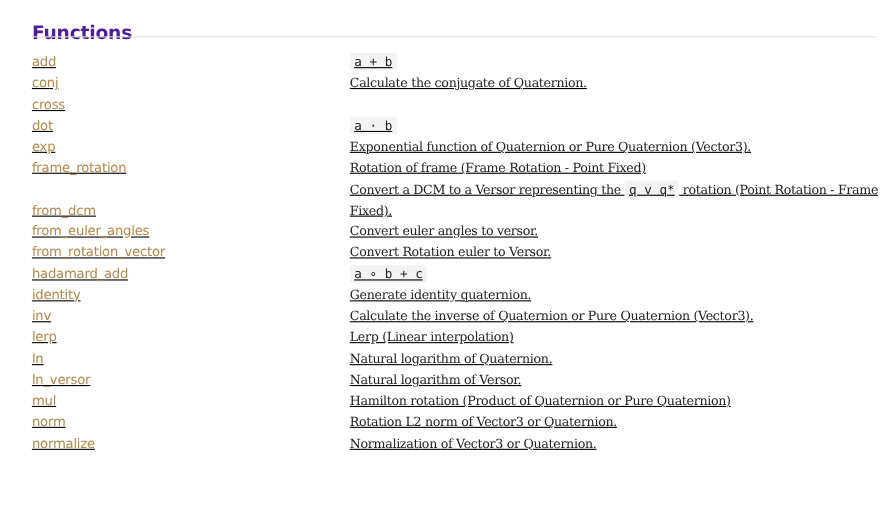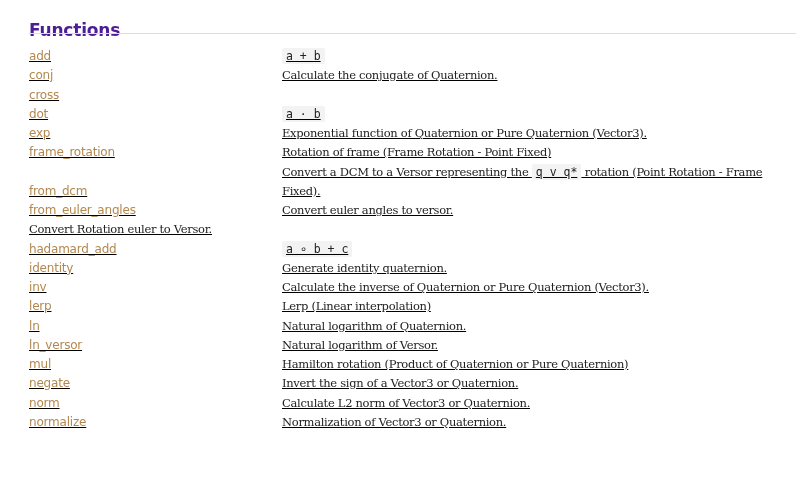"a + b" .desc { margin-left: none -> 36px }
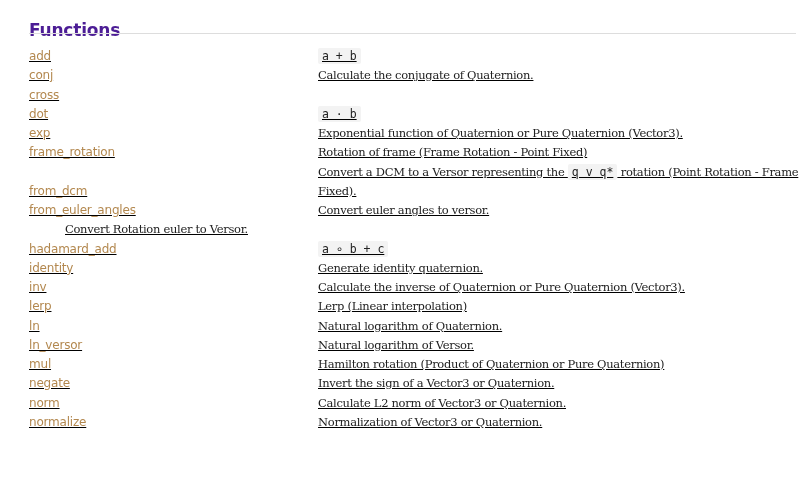"from_rotation_vector" a.name { html: none -> <a>from_rotation_vector</a> }
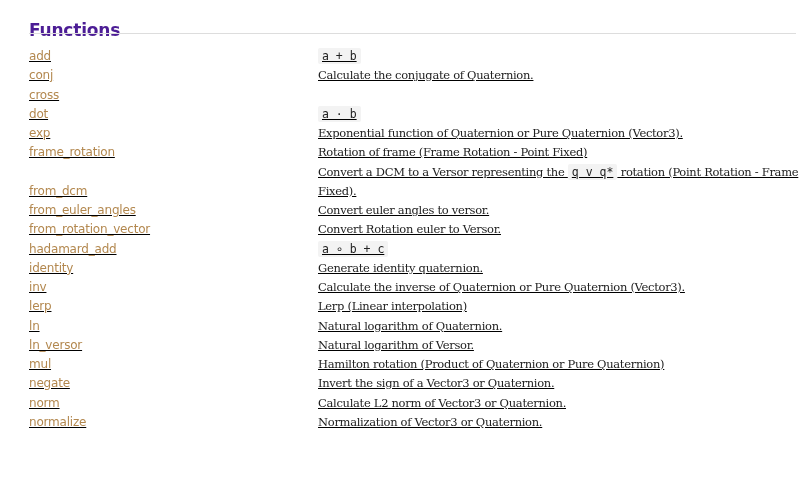"negate" div.row { html: <div> <a>negate</a> <div><span>Invert the sign of a Vector3 or Quaternion.</span></div> </div> -> none }
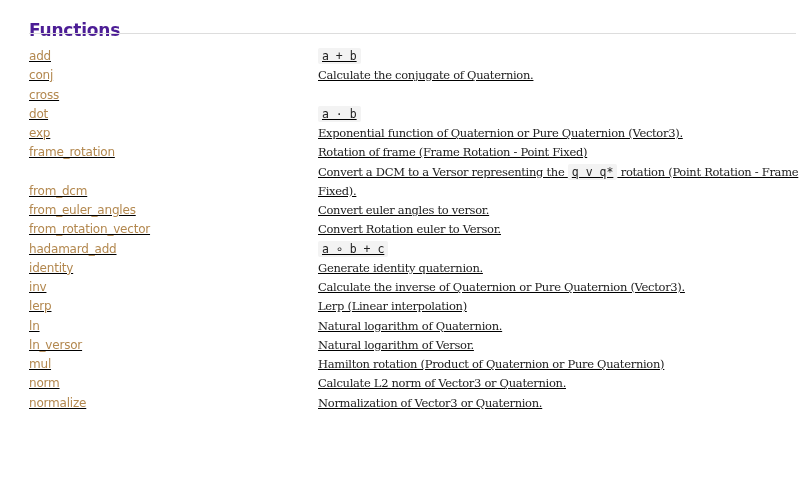"Calculate L2 norm of Vector3" span { text: Calculate -> Rotation }
